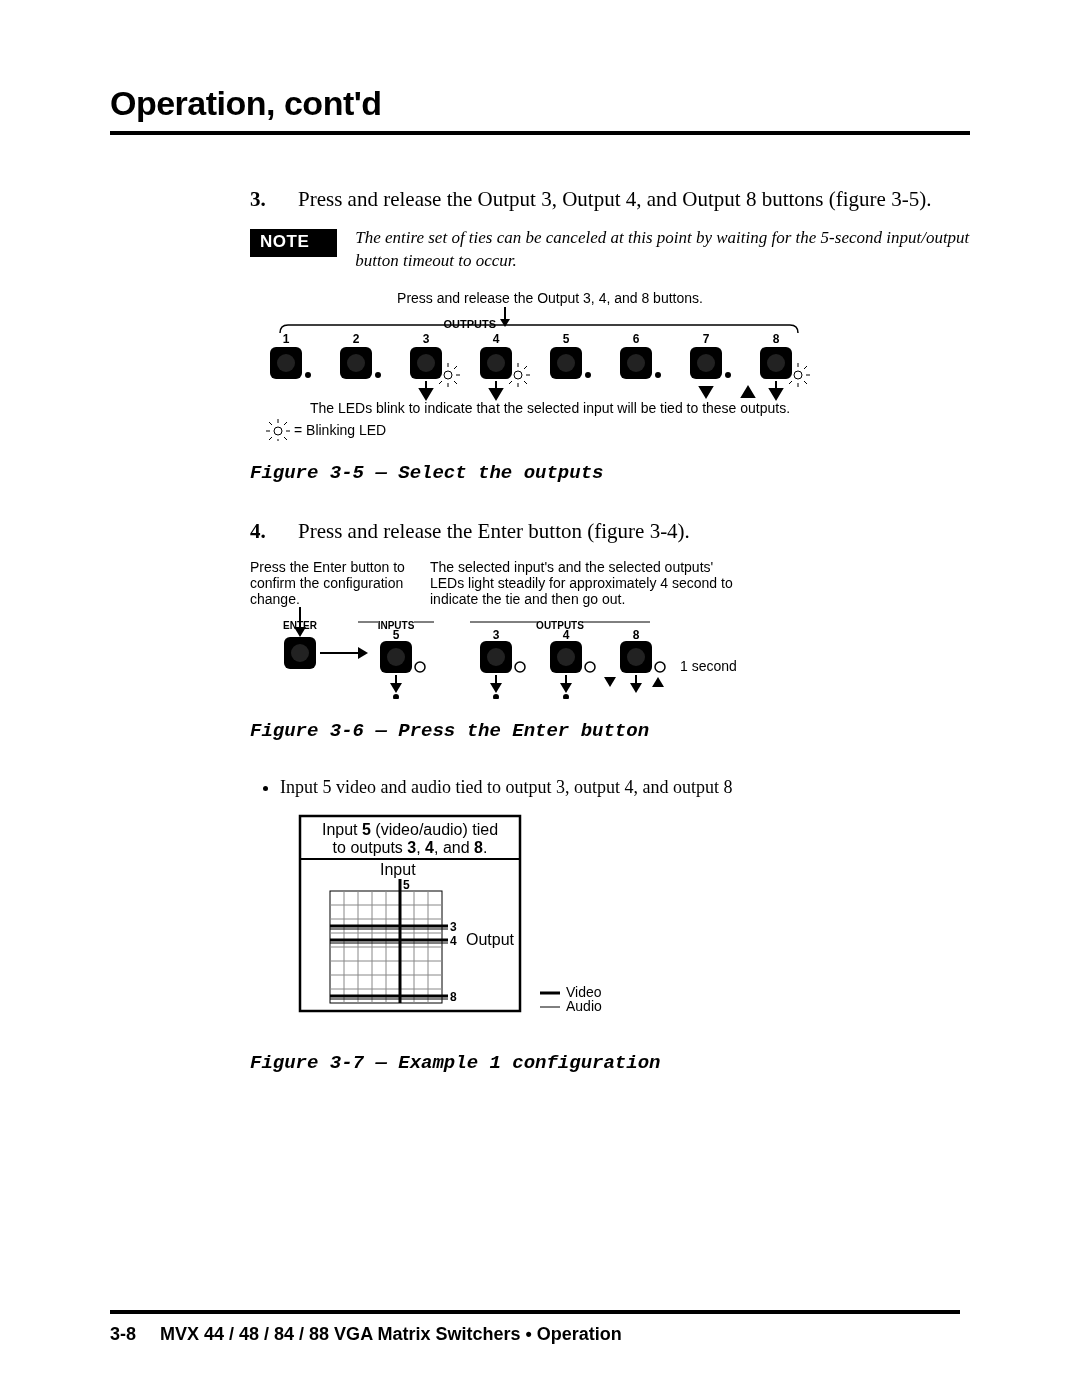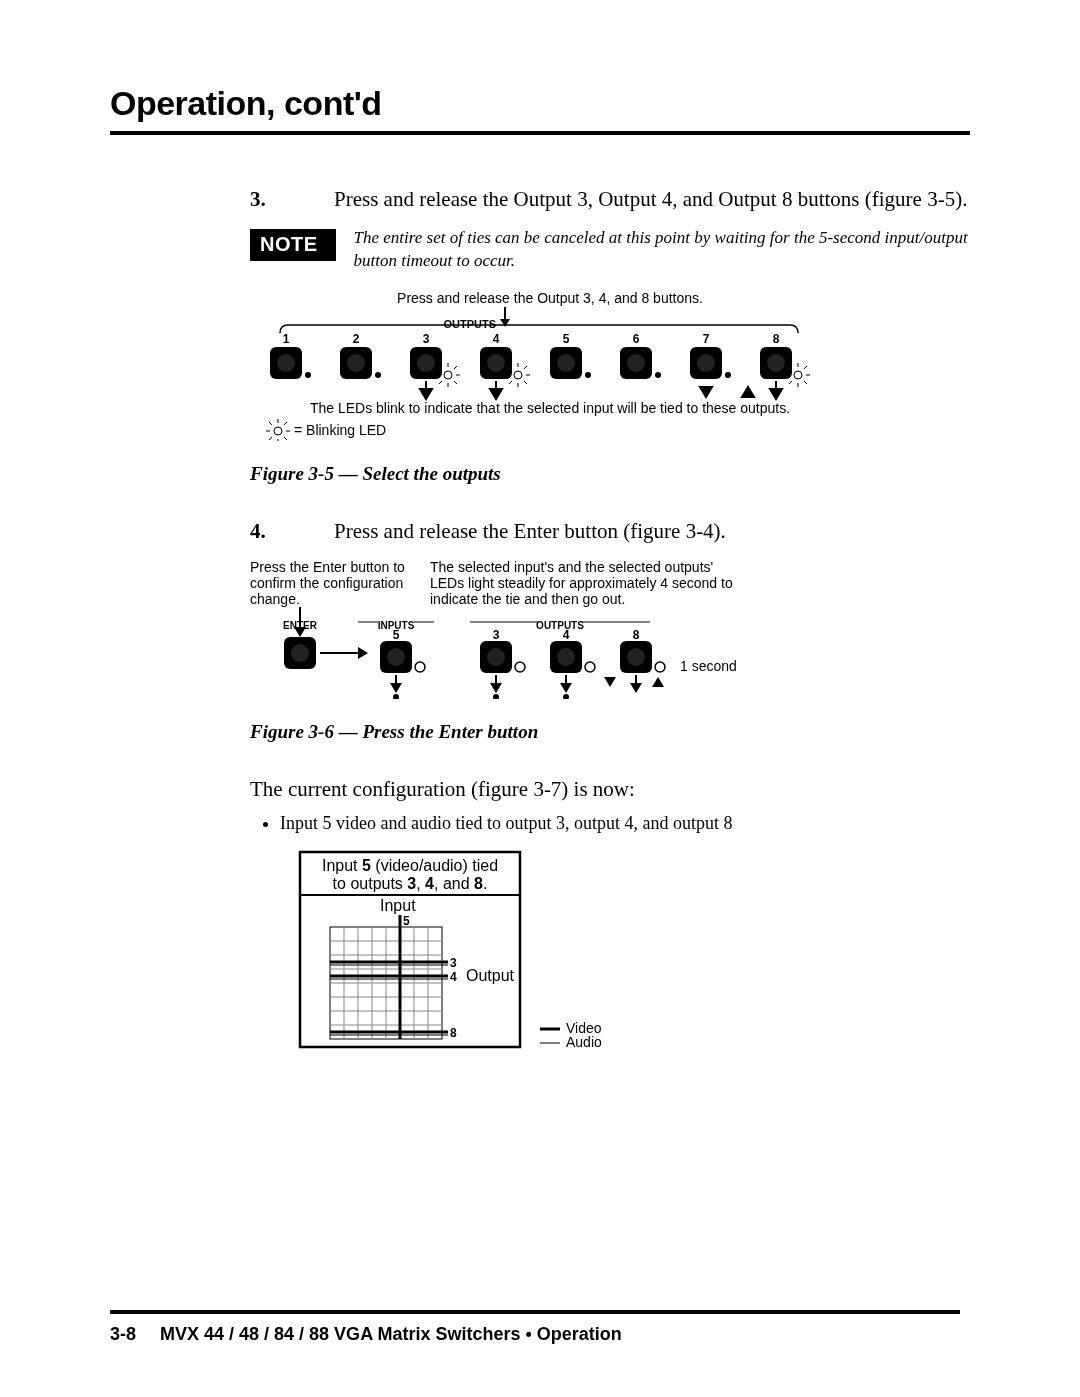"Press and release the Output 3, Output" ol.steps > li > .txt { margin-left: 36px -> none }
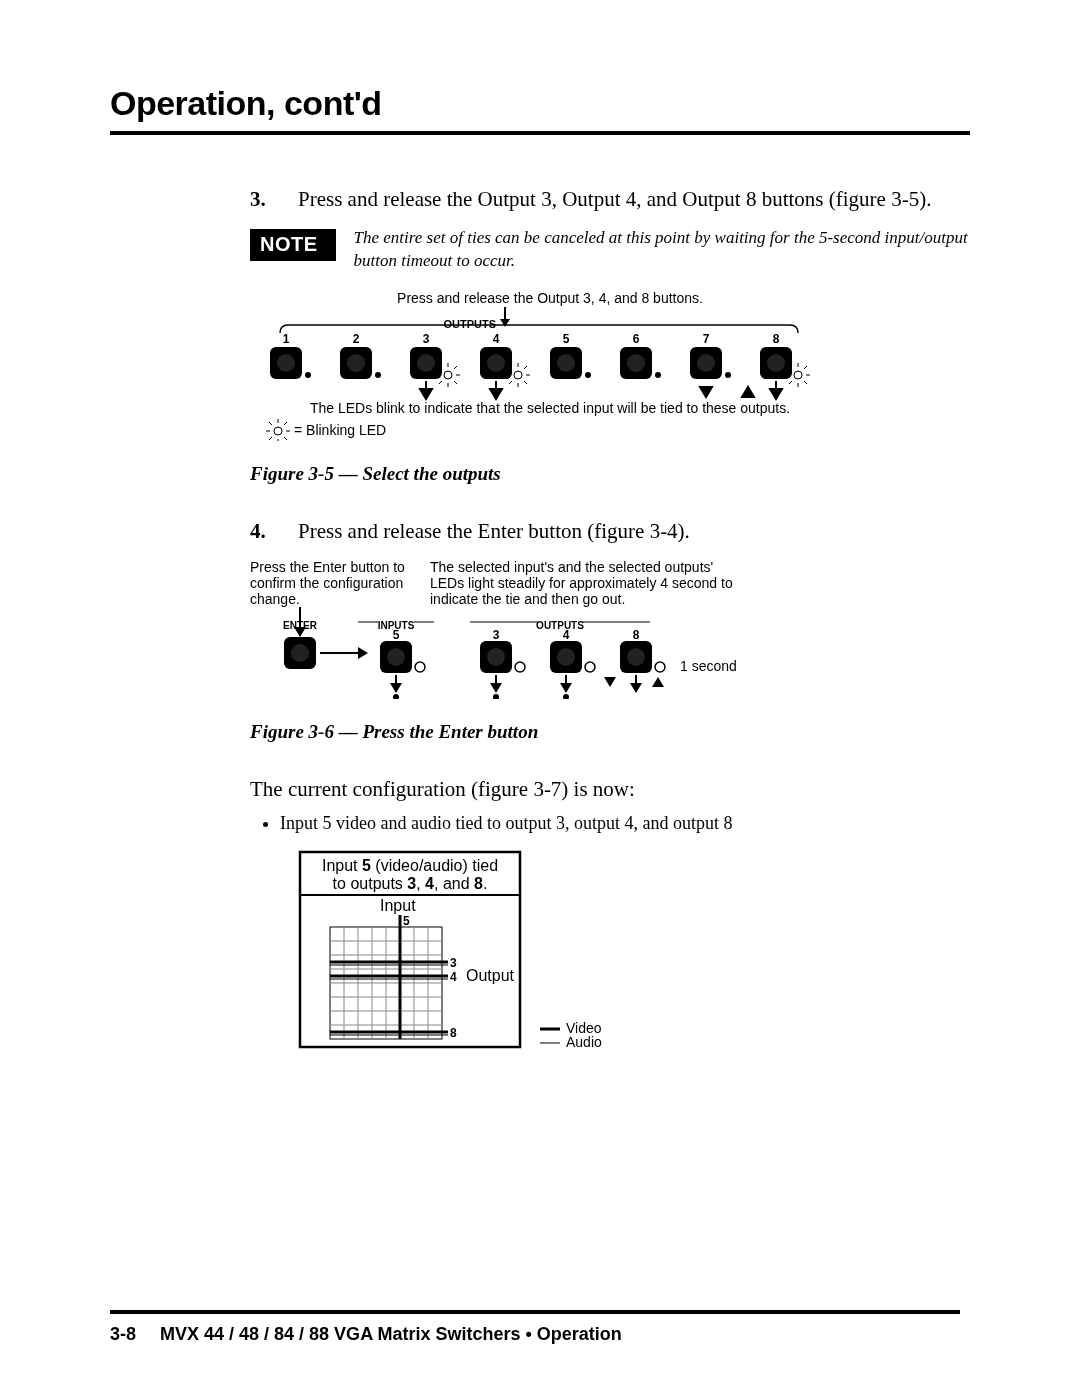"NOTE" .note-badge { font-size: 20px -> 17px; padding: 2px 18px 3px 10px -> 2px 28px 3px 10px }
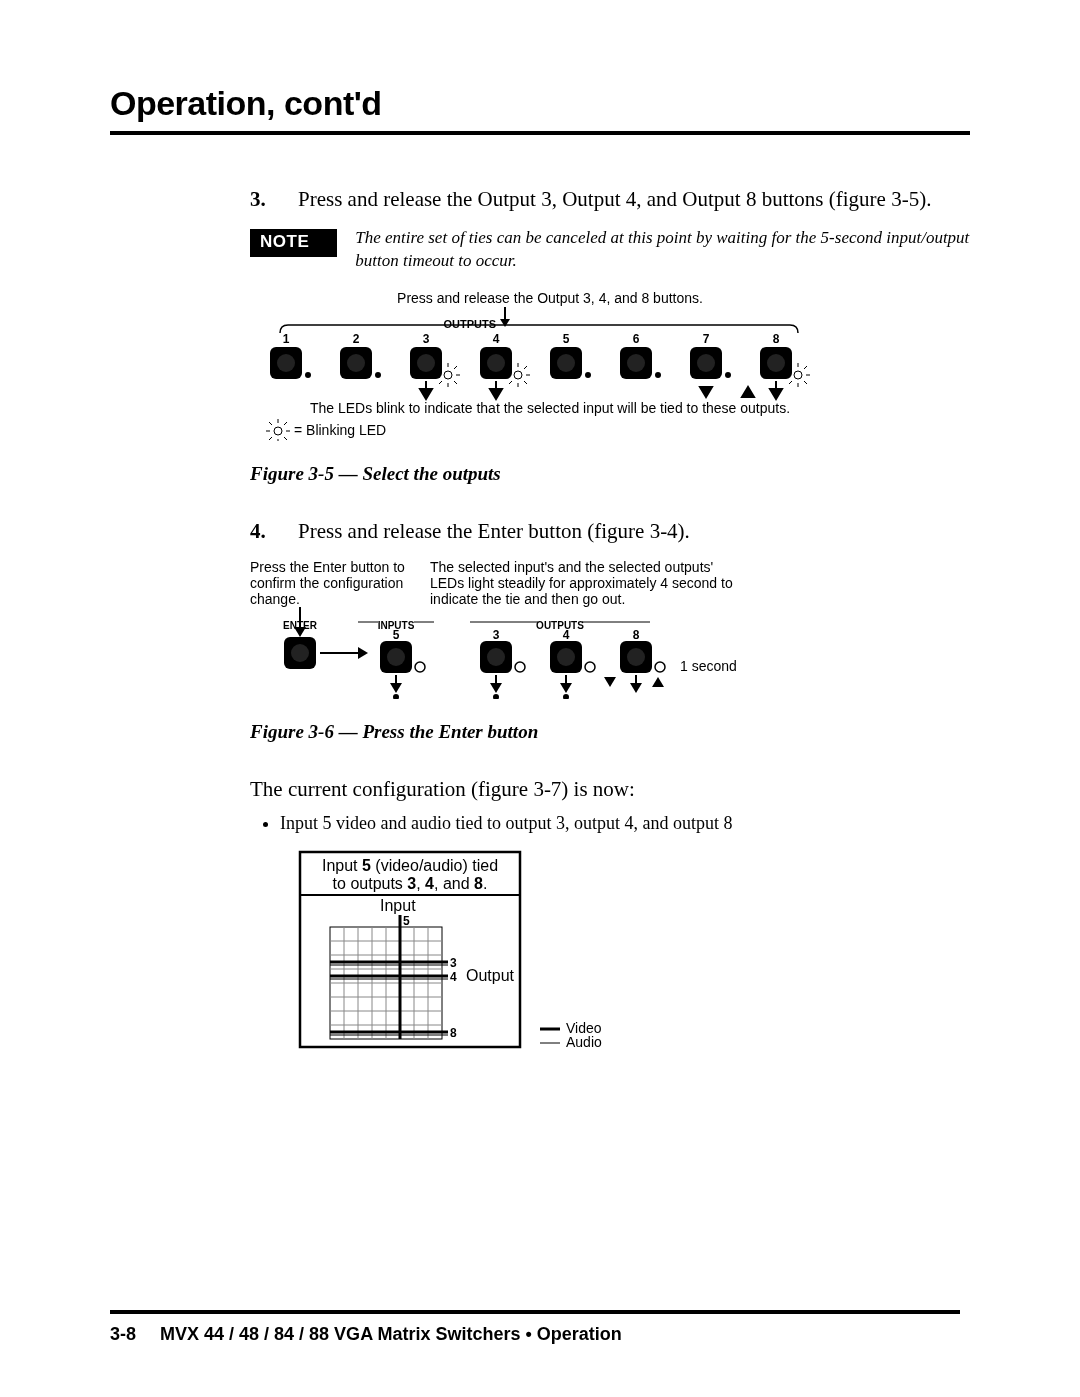"Figure 3-5 — Select the" .fig-caption { font-family: Liberation Serif, serif -> Liberation Mono, monospace }
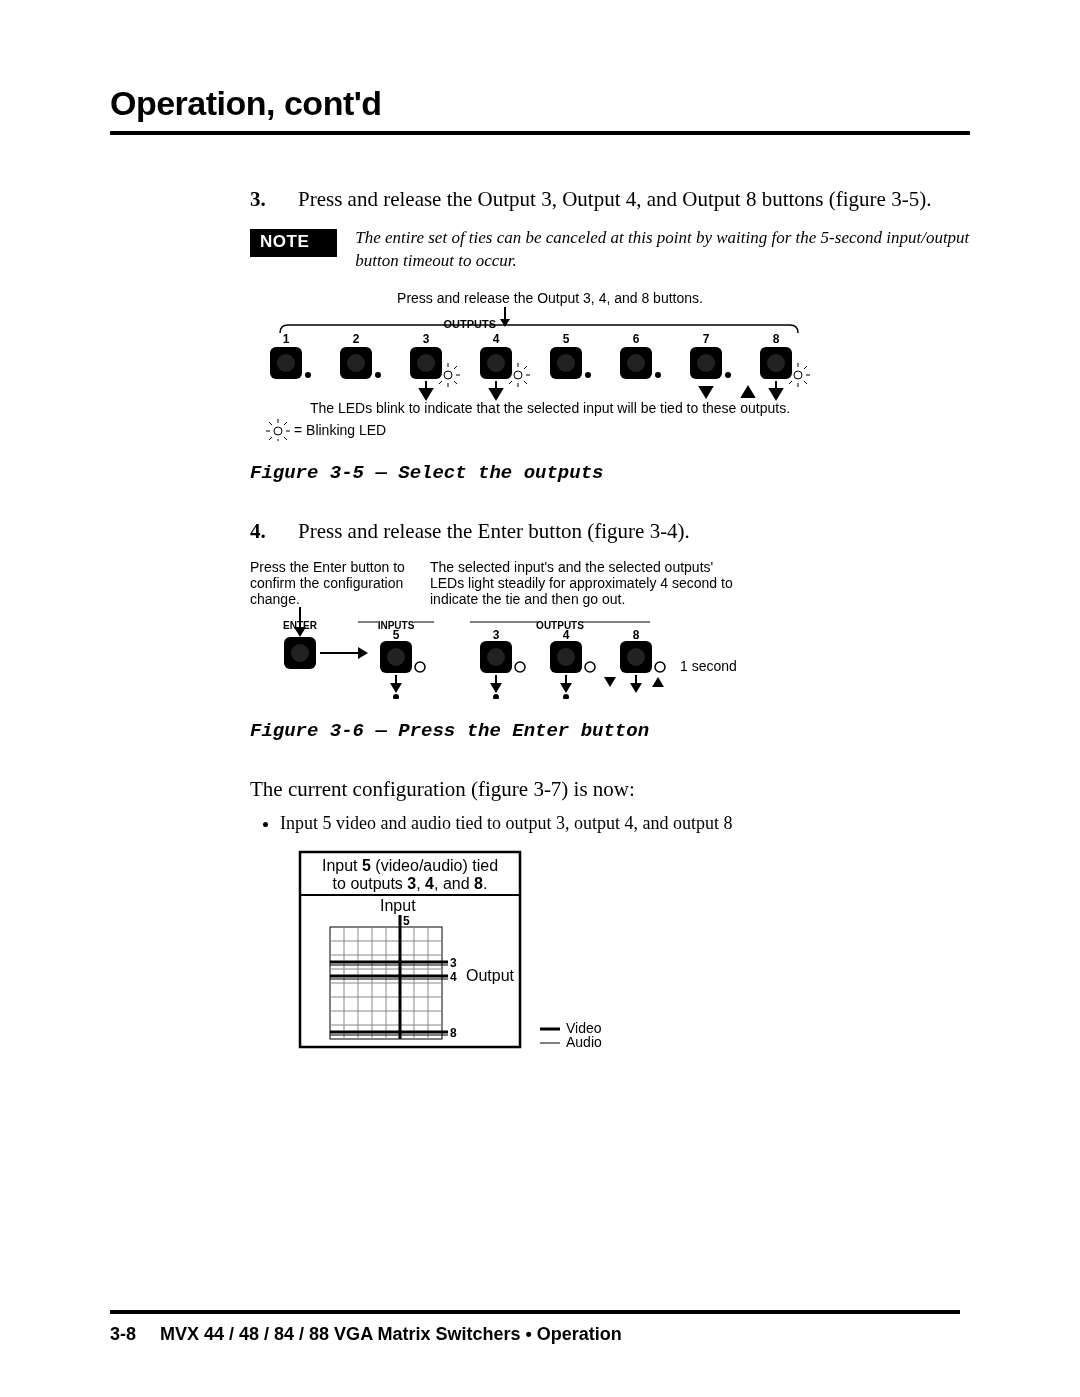"The current configuration (figure 3-7)" div.para { html: <div>The current configuration (figure 3-7) is now:</div> -> none }
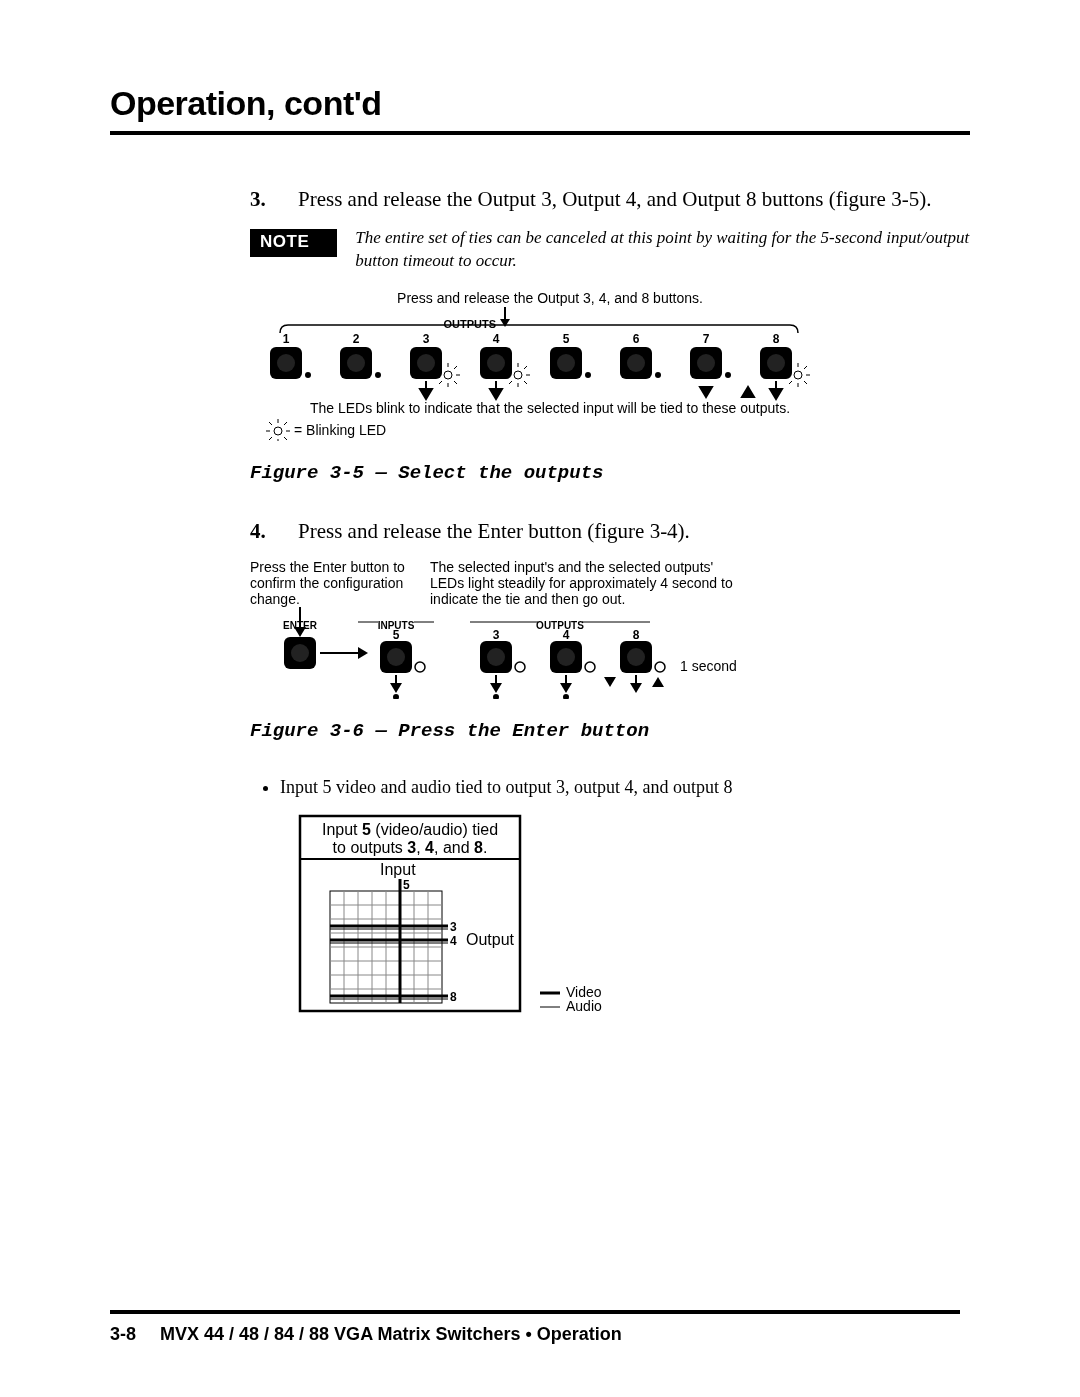"Figure 3-7 — Example 1" div.fig-caption { html: none -> <div>Figure 3-7 — Example 1 configuration</div> }
